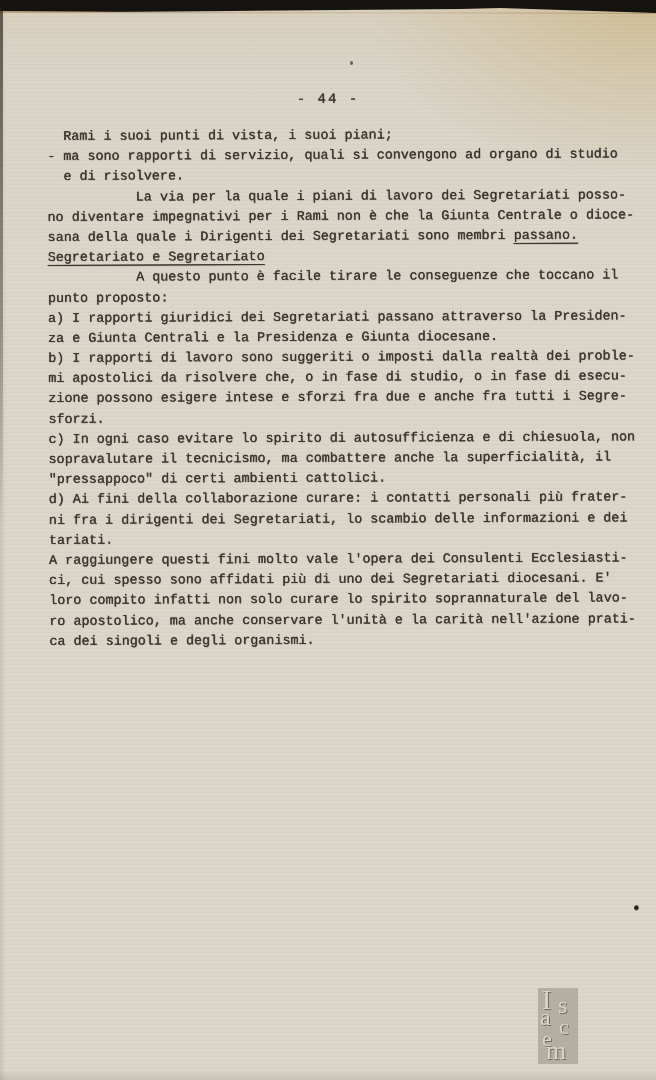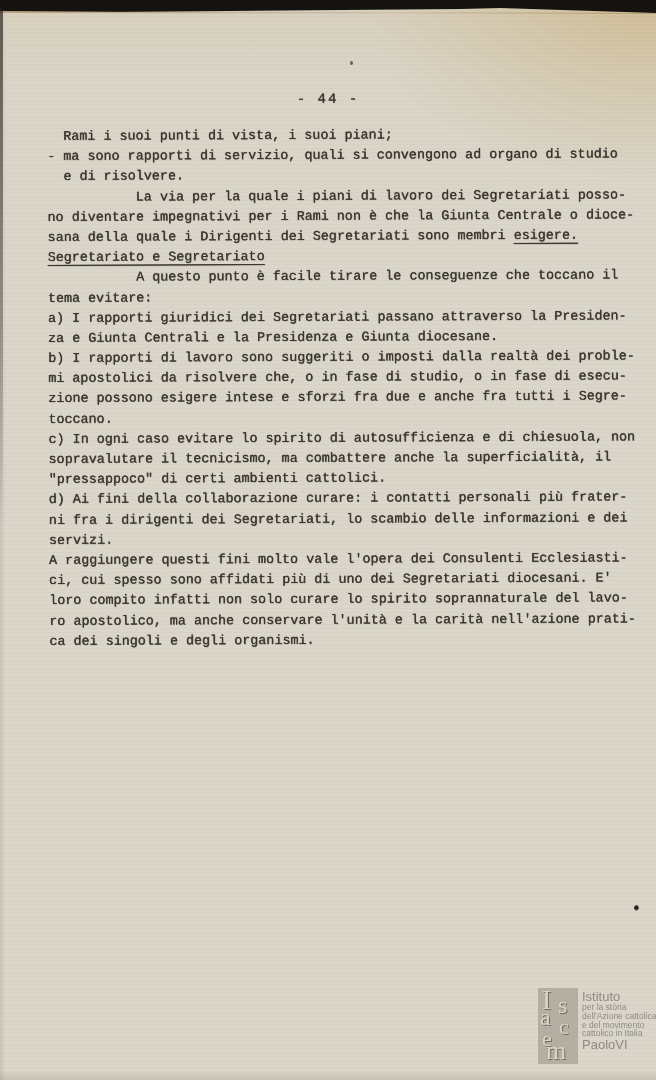"esigere." span.u { text: esigere -> passano }
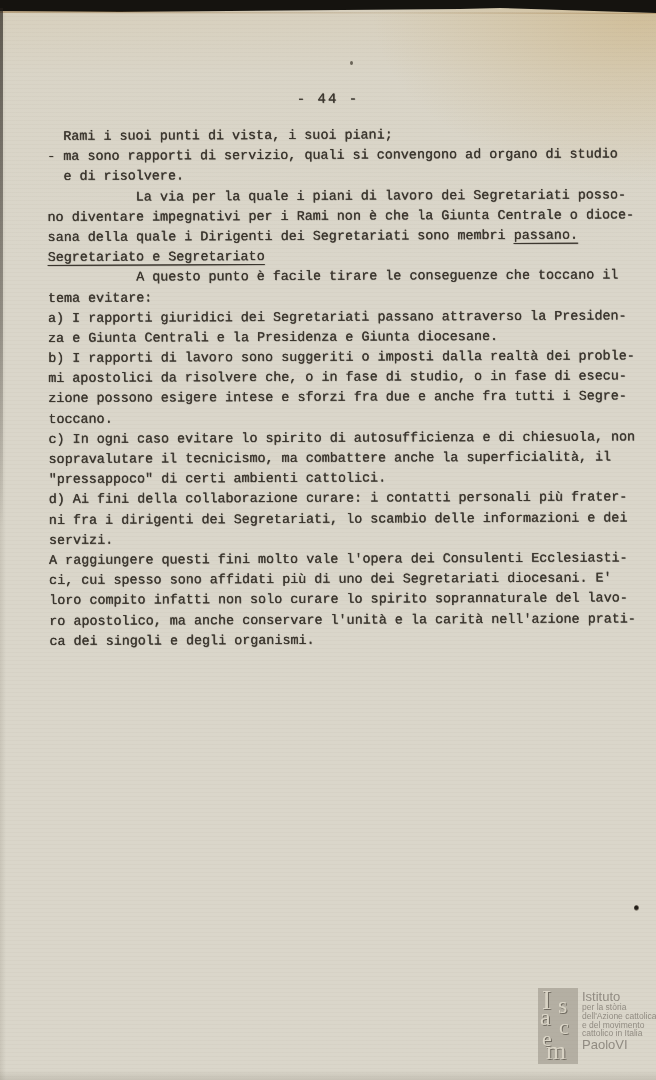"tema evitare:" span { text: tema evitare -> punto proposto }
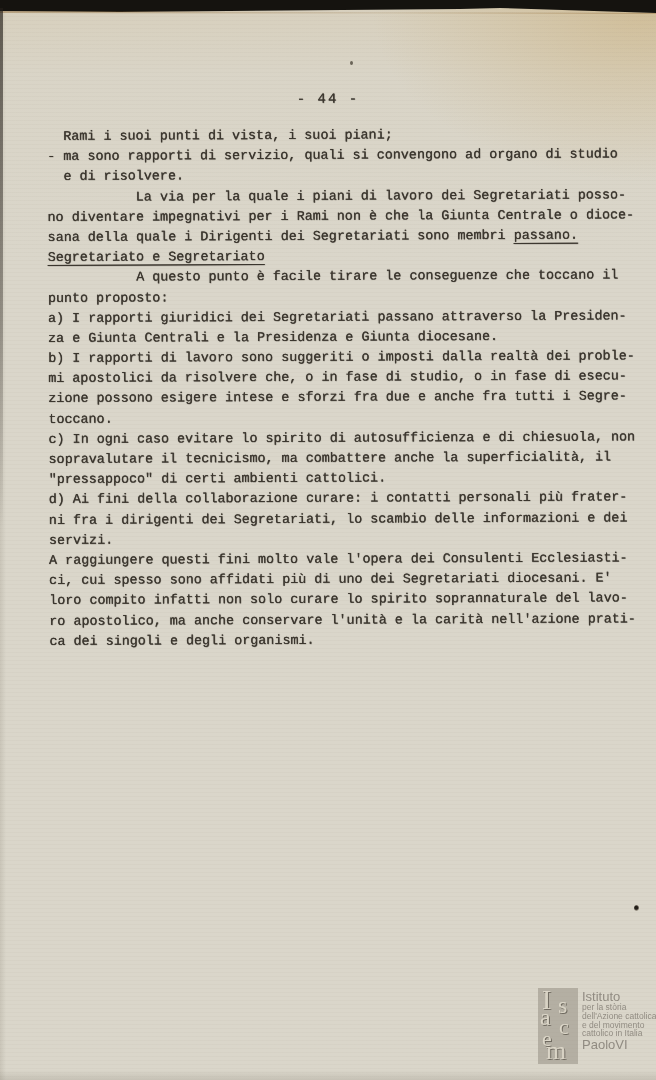"toccano." span { text: toccano -> sforzi }
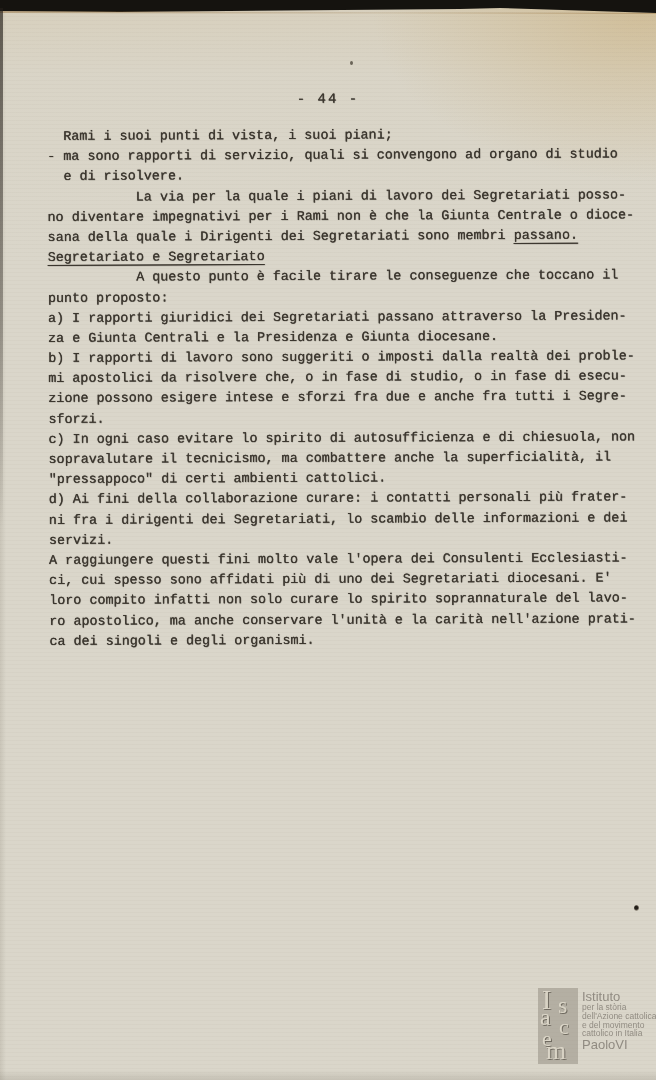"servizi." span { text: servizi -> tariati }
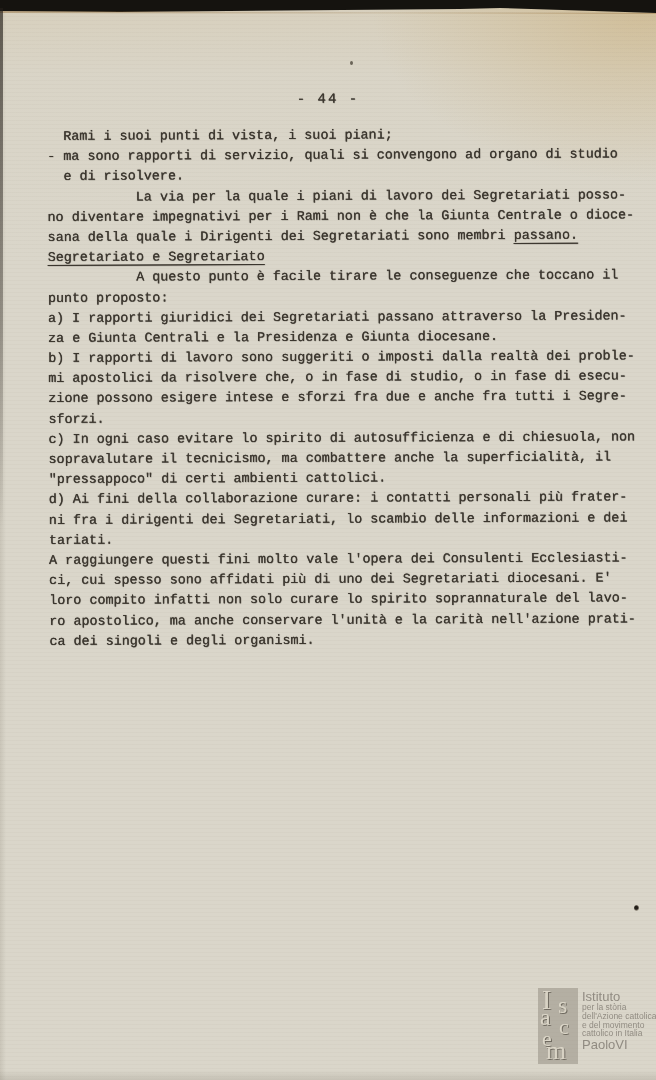"Istituto" div.wm-text { html: <div> <div>Istituto</div> <div>per la stòria</div> <div>dell'Azione cattolica</div> <div>e del movimento</div> <div>cattolico in Italia</div> <div>PaoloVI</div> </div> -> none }
